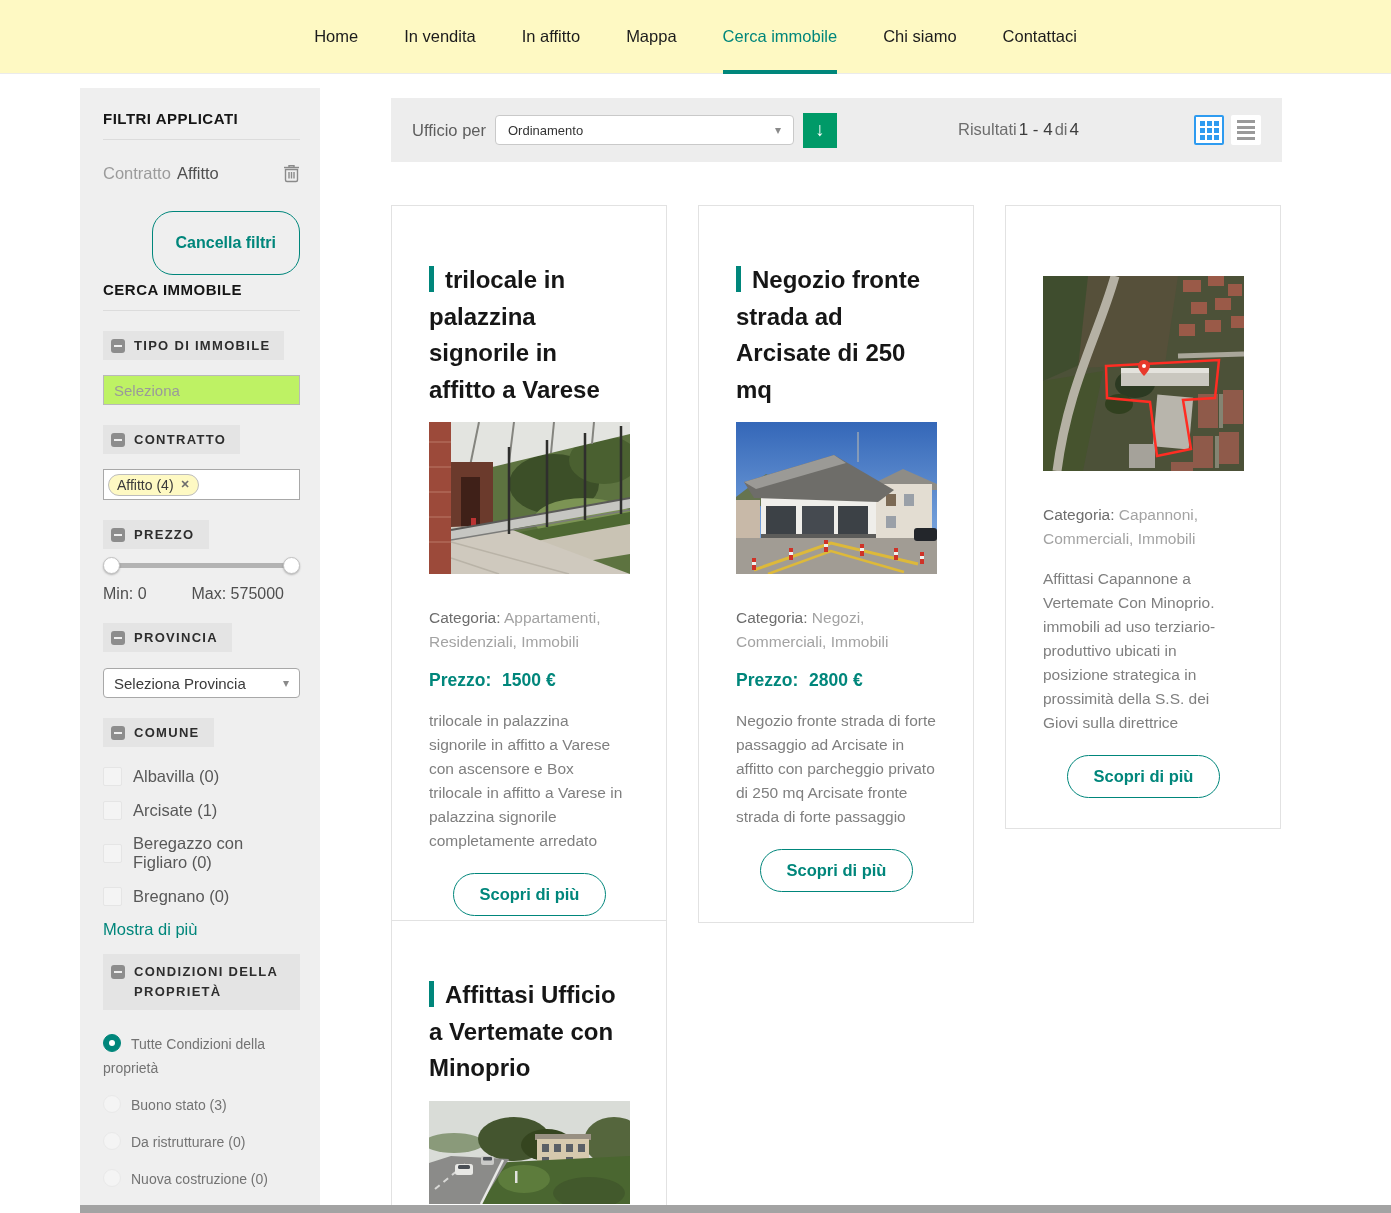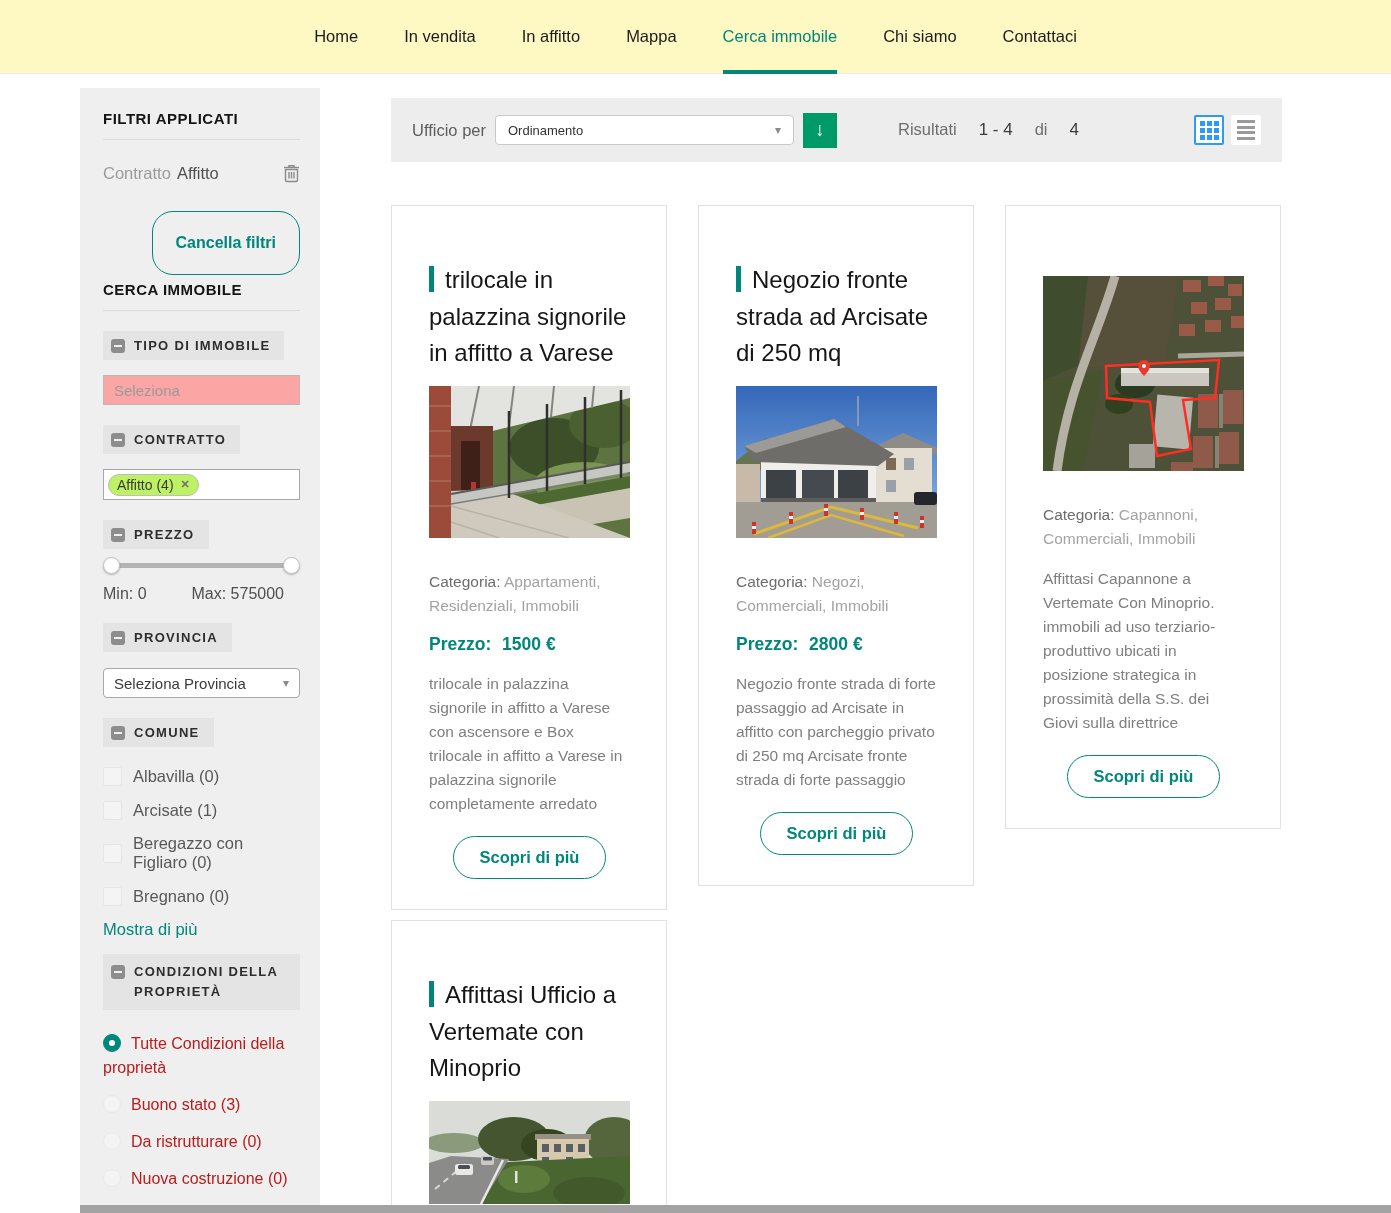"Risultati" .results { gap: 22px -> 2px }
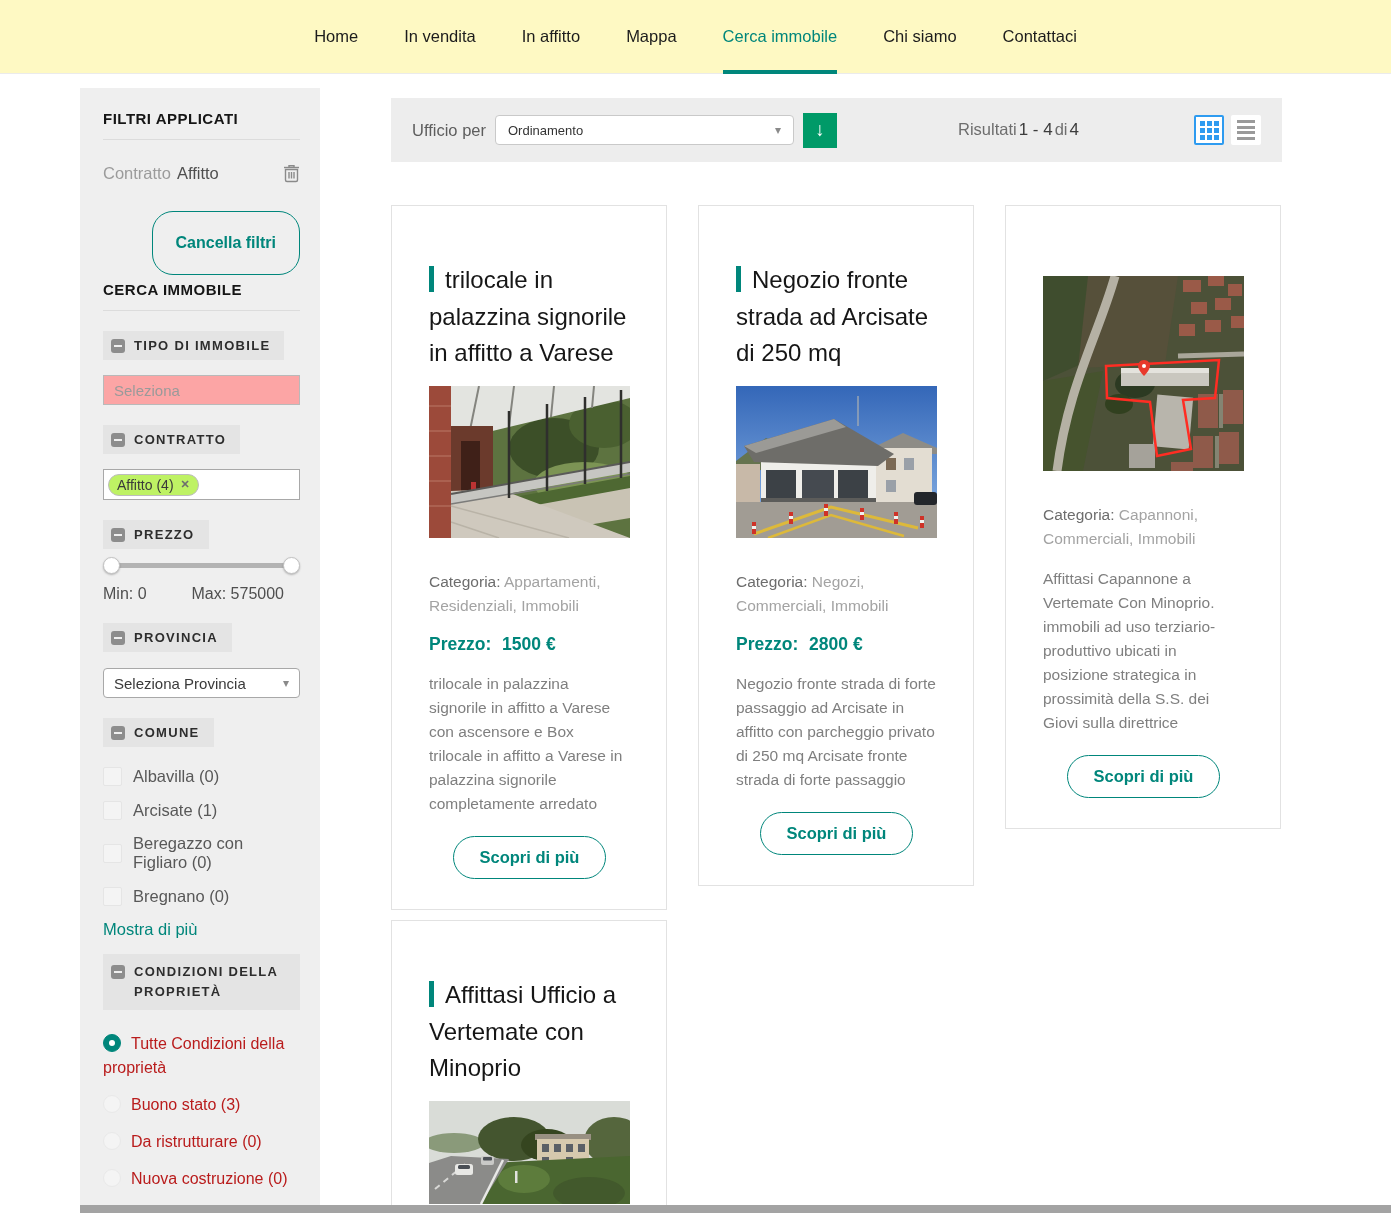"trilocale in palazzina signorile in affitto a Varese" .card-title { font-weight: 400 -> 700 }
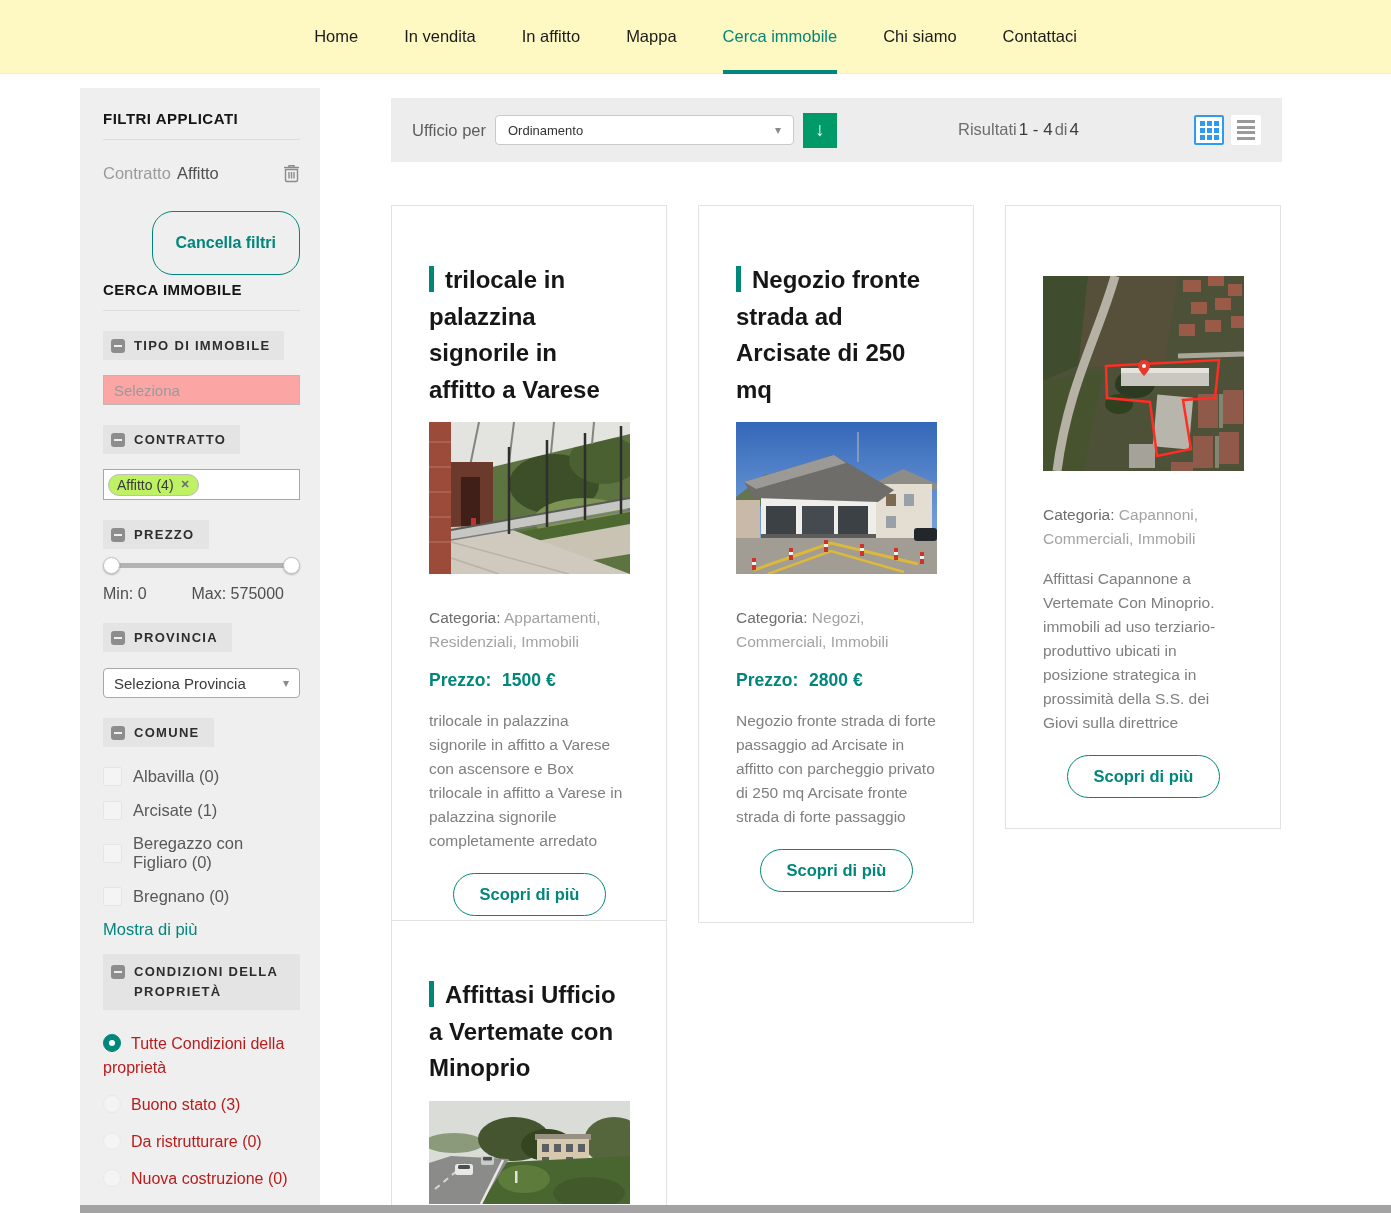"Seleziona" .text-input { background: #fca5a5 -> #bef264 }
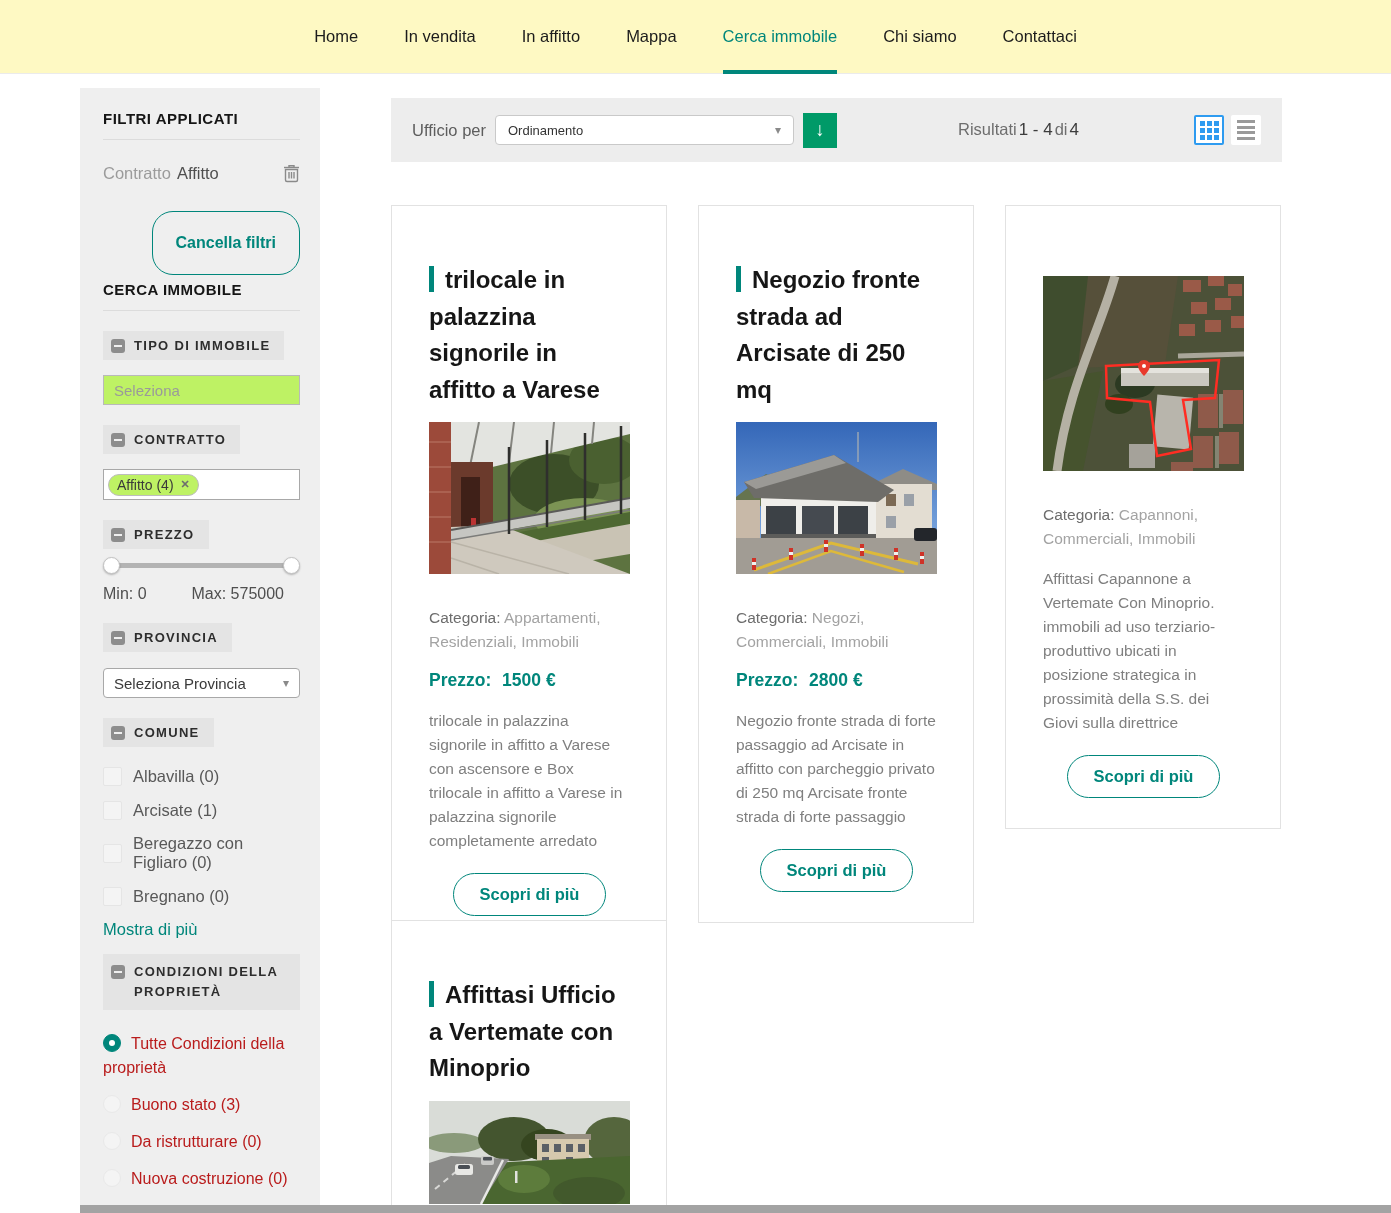"Affitto (4)" .tag { background: #bef264 -> #fef9c3 }
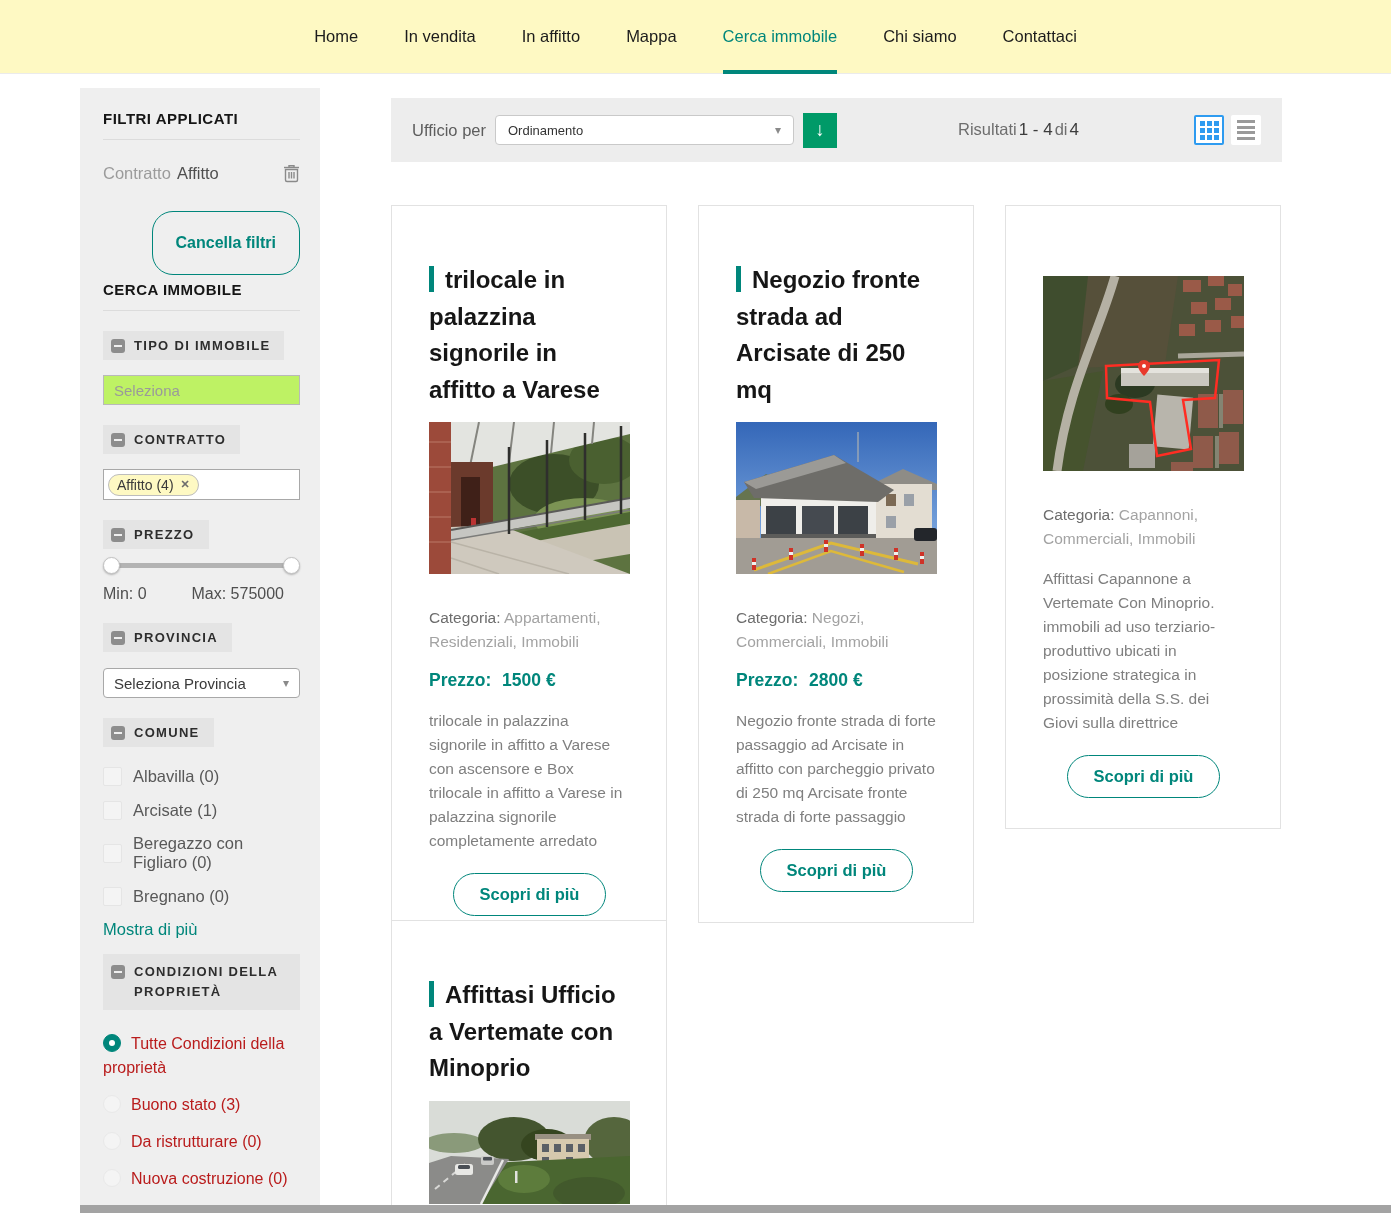"Tutte Condizioni della proprietà" .radio-row { color: #b91c1c -> #737373; font-size: 16px -> 14px }
